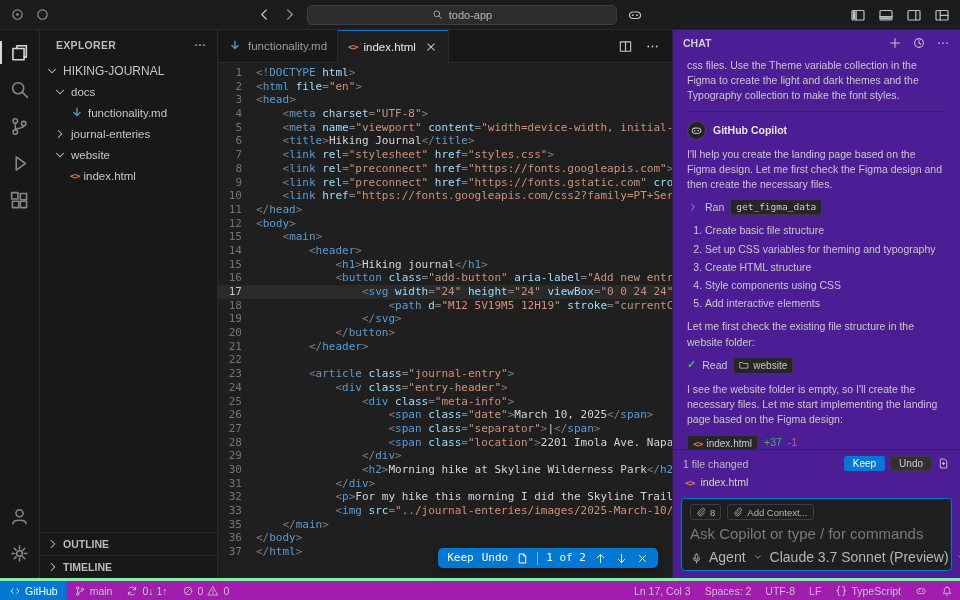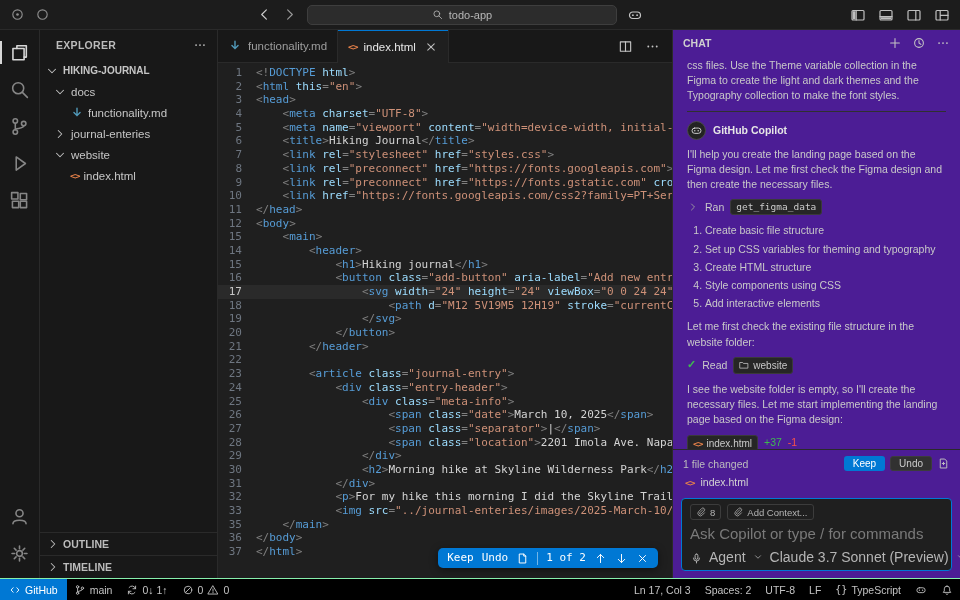"HIKING-JOURNAL" .tree-row.root { font-size: 10px -> 12px; font-weight: 700 -> 400 }
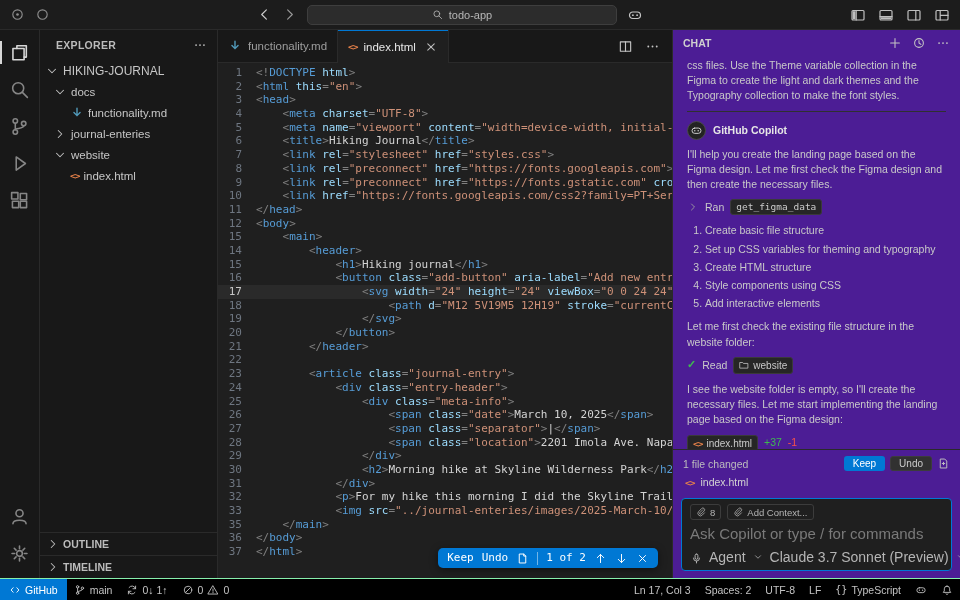"this" span.tk-a { text: this -> file }
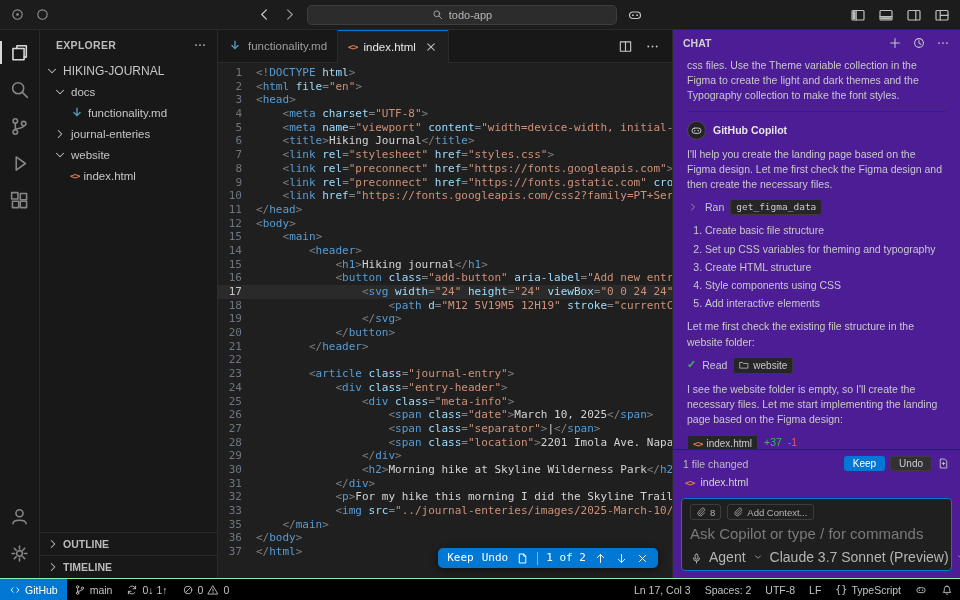"GitHub" .statusbar { background: #000000 -> #a21caf; border-top: 1px solid #86efac -> 3px solid #86efac }
